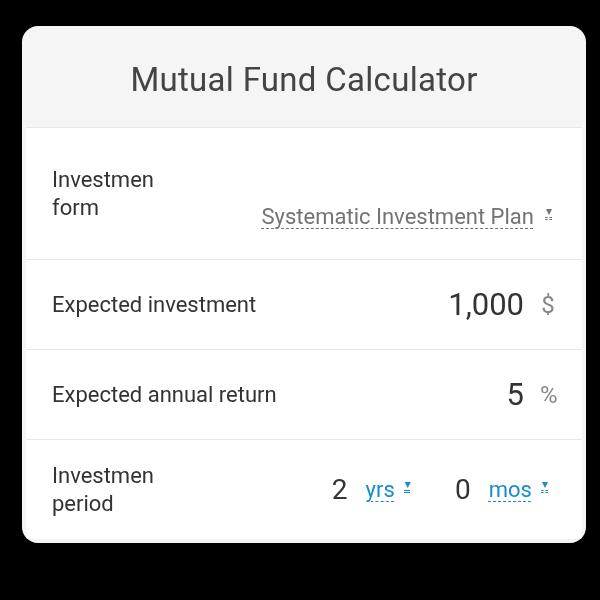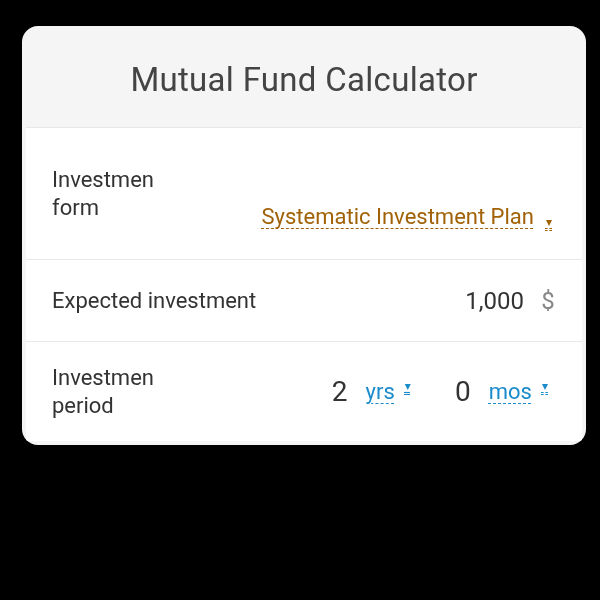"Systematic Investment Plan" .dropdown-link { align-items: flex-end -> flex-start; color: #a16207 -> #737373 }
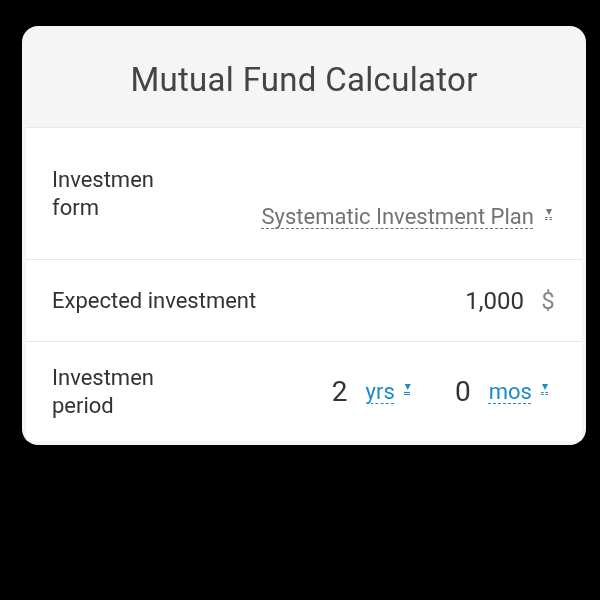"1,000" .value-input { font-size: 24px -> 31px }
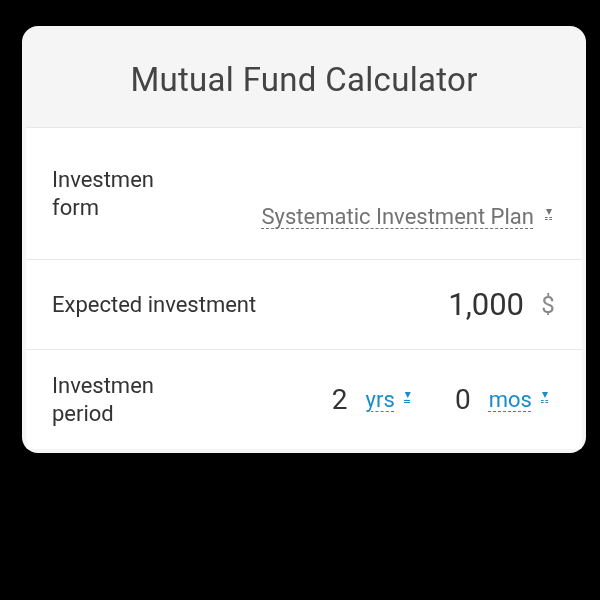"Expected annual return" div.row { html: none -> <div> <div>Expected annual return</div> <div> <input> <span>%</span> </div> </div> }
